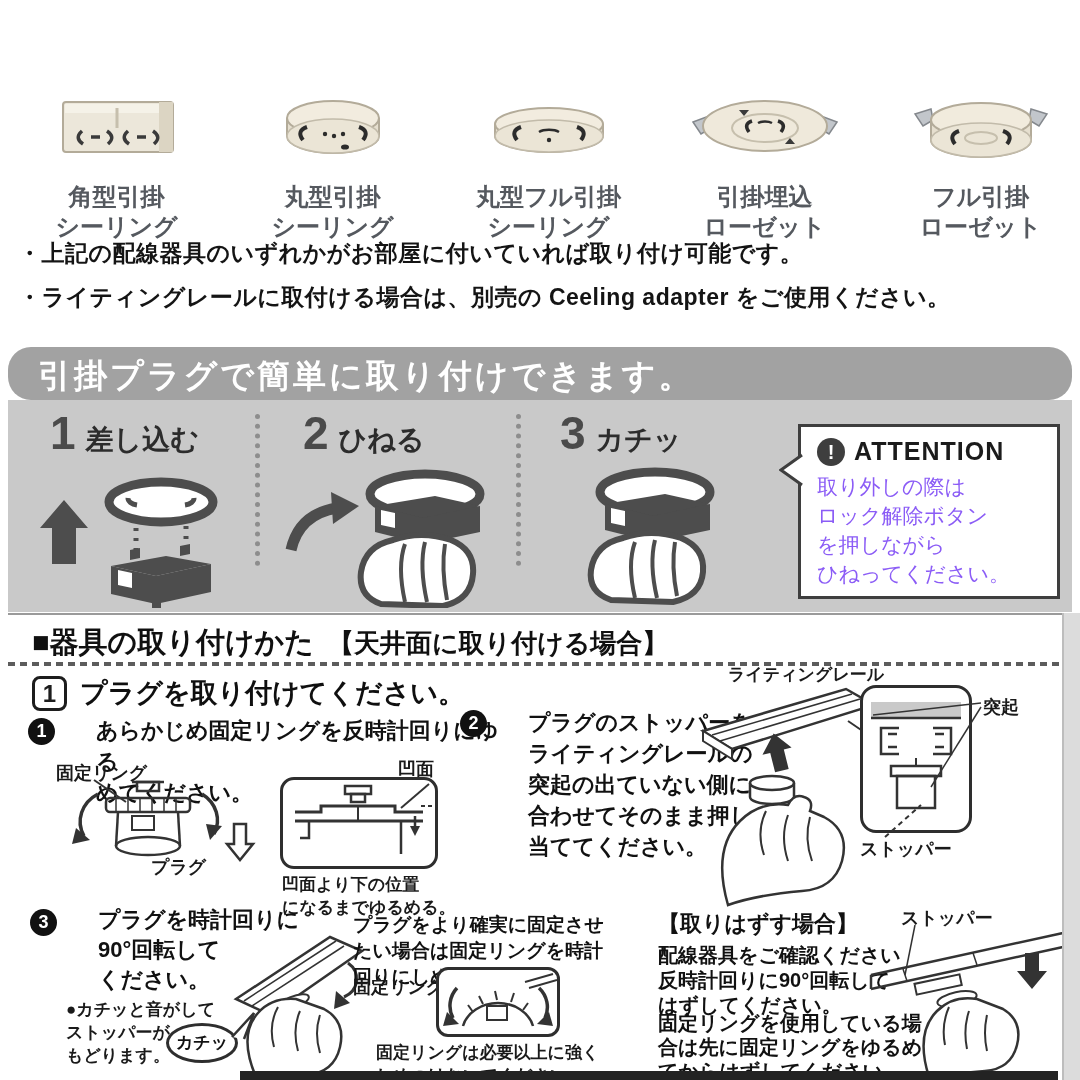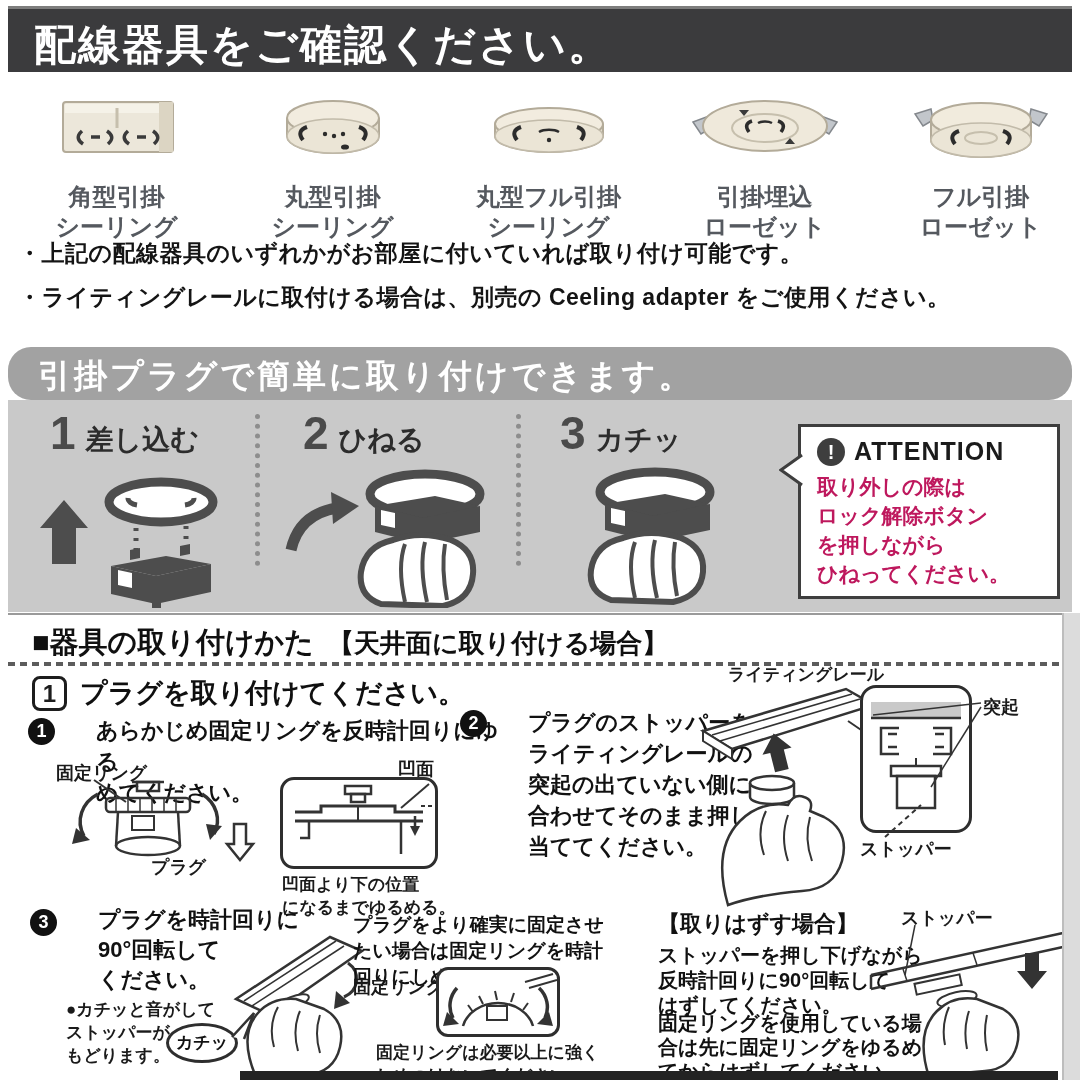"配線器具をご確認ください。" div.abs { html: <div> <div>配線器具をご確認ください。</div> </div> -> none }
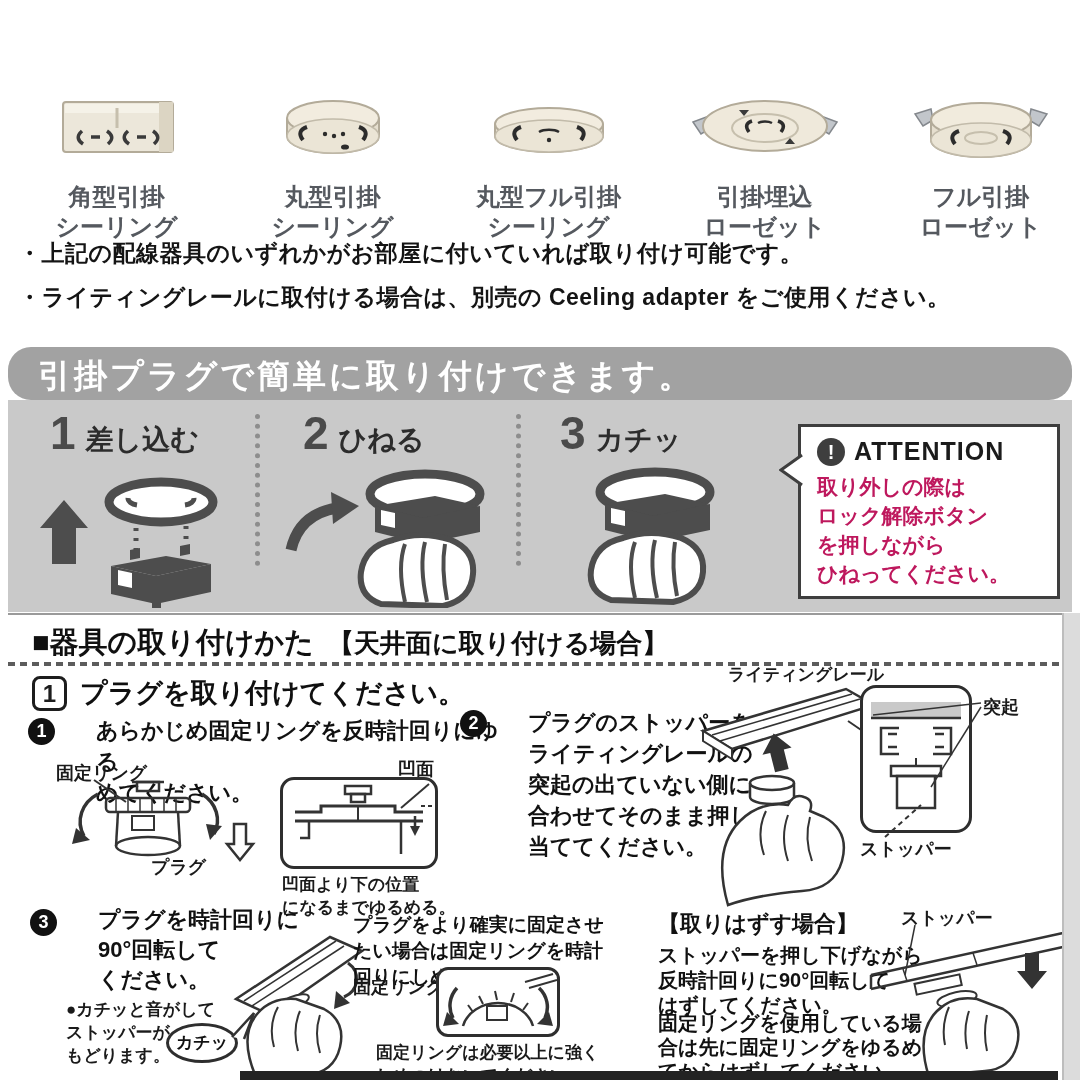"取り外しの際は" .att-body { color: #be185d -> #8b5cf6; font-weight: bold -> normal }
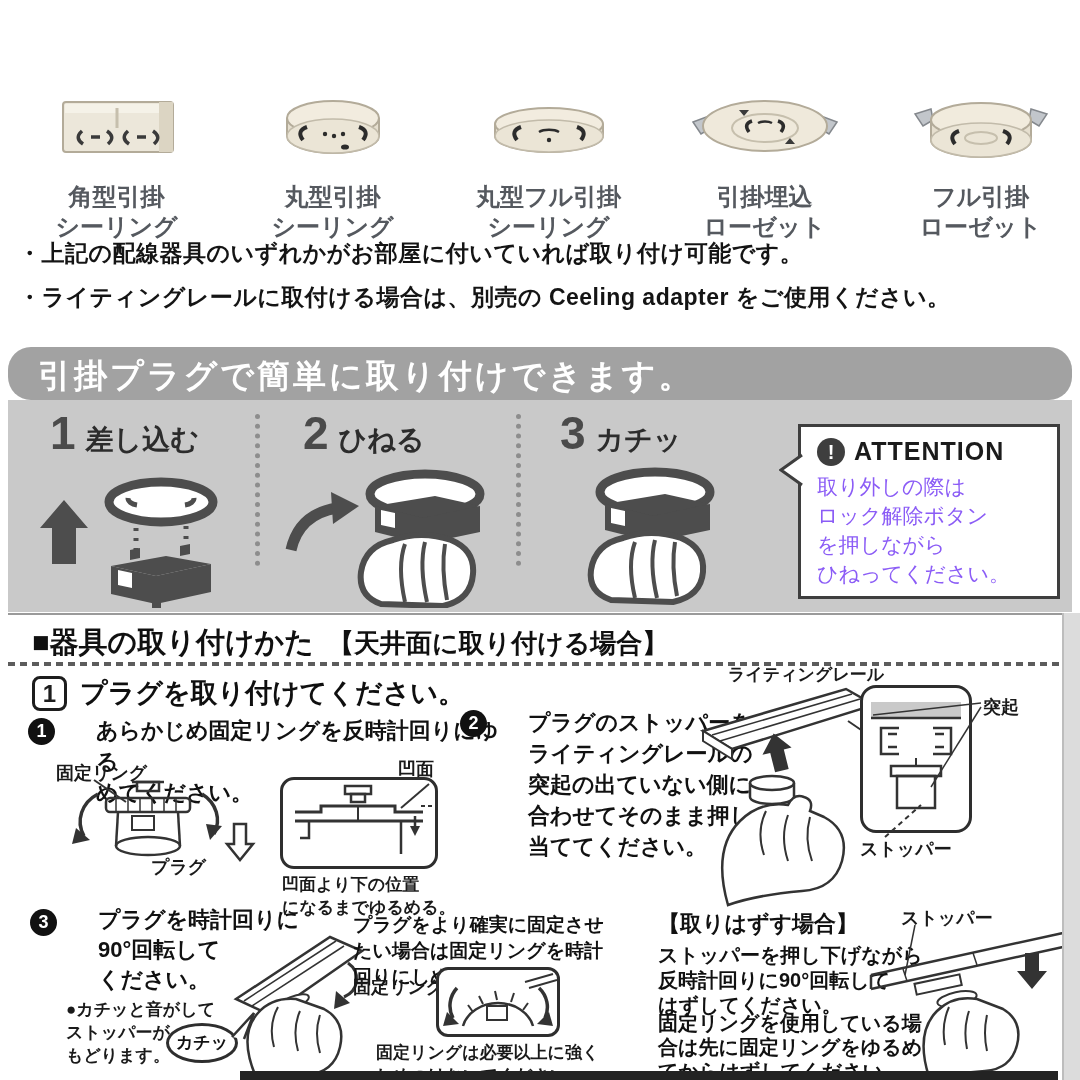"ストッパーを押し下げながら" div.abs { text: ストッパーを押し下げながら -> 配線器具をご確認ください }
